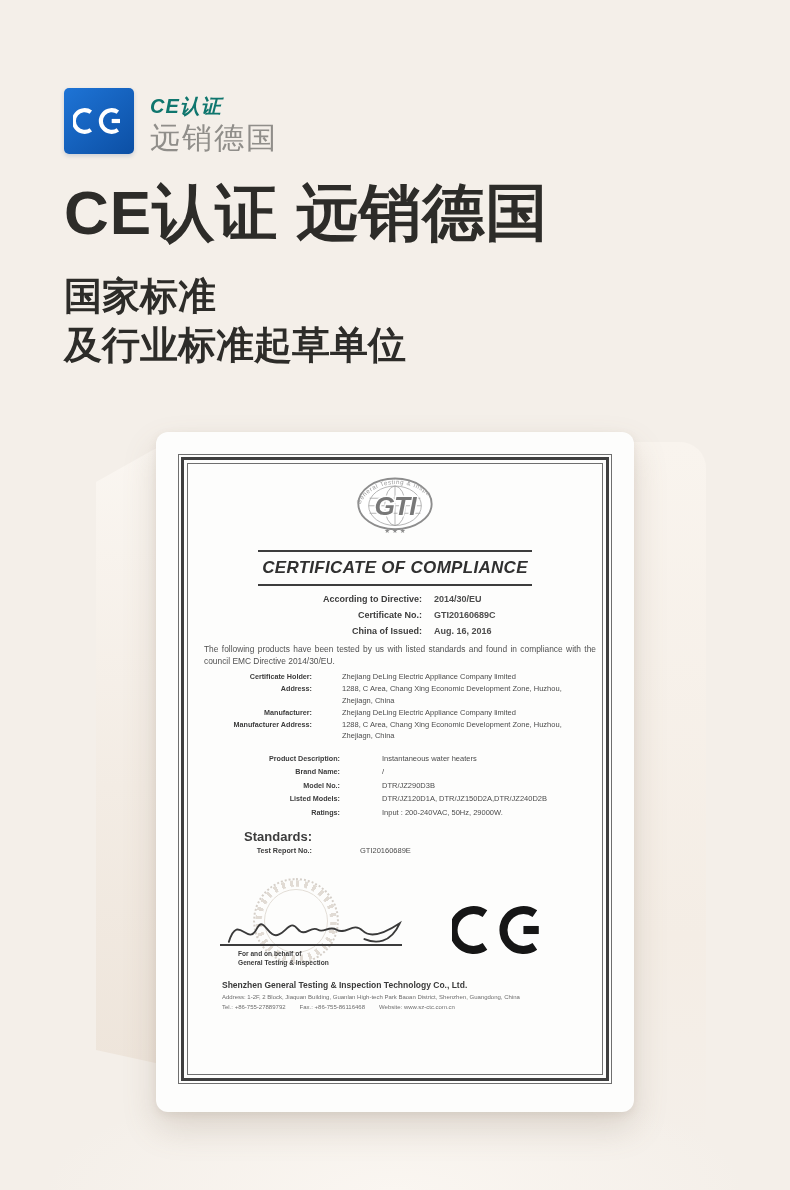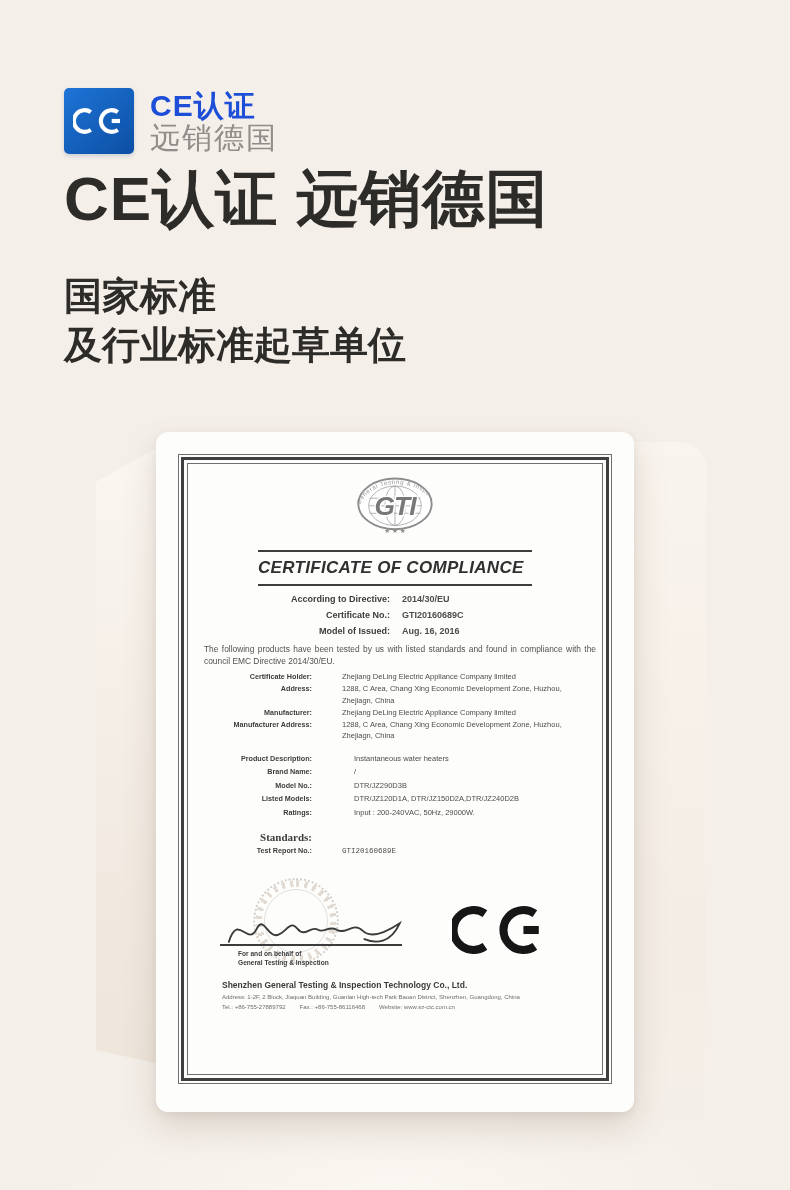"CE认证" .brand-title { color: #1d4ed8 -> #0f766e; font-size: 30px -> 20px; font-style: none -> italic }
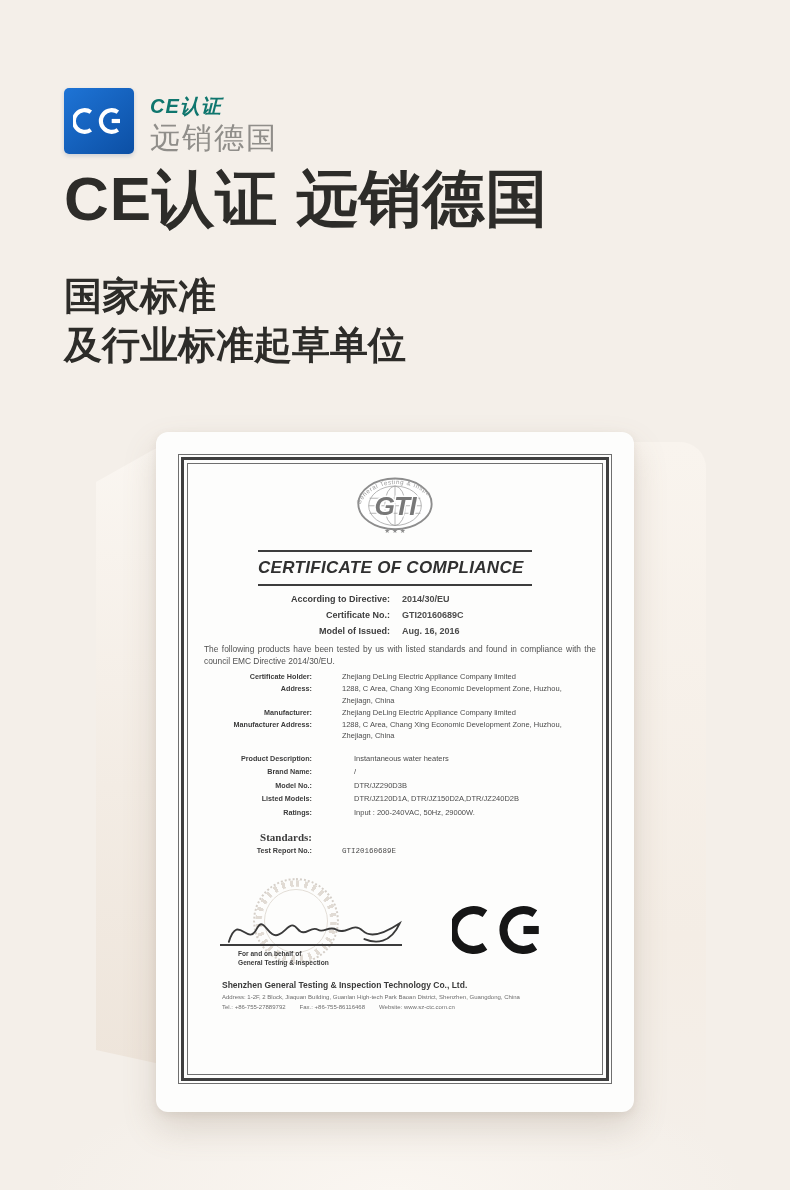"CE认证 远销德国" .hero-title { top: 166px -> 180px }
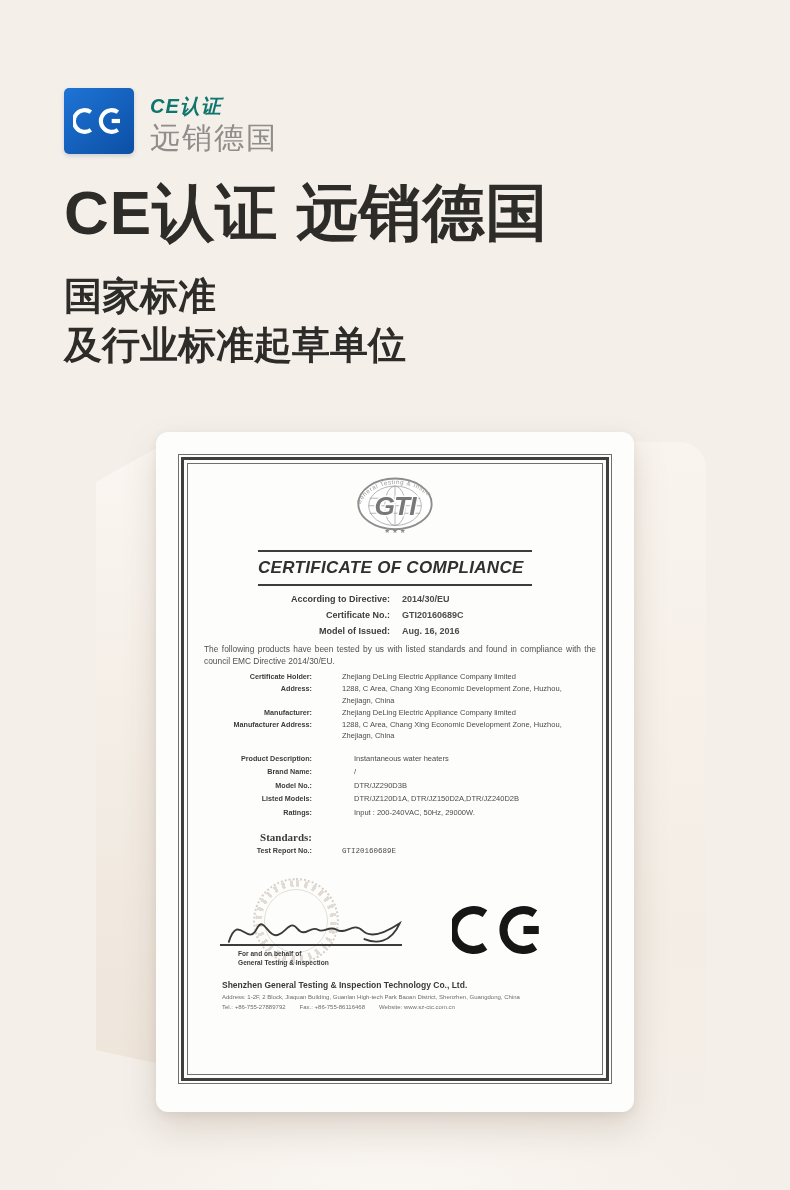"CERTIFICATE OF COMPLIANCE" .cert-title-wrap { text-align: none -> center }
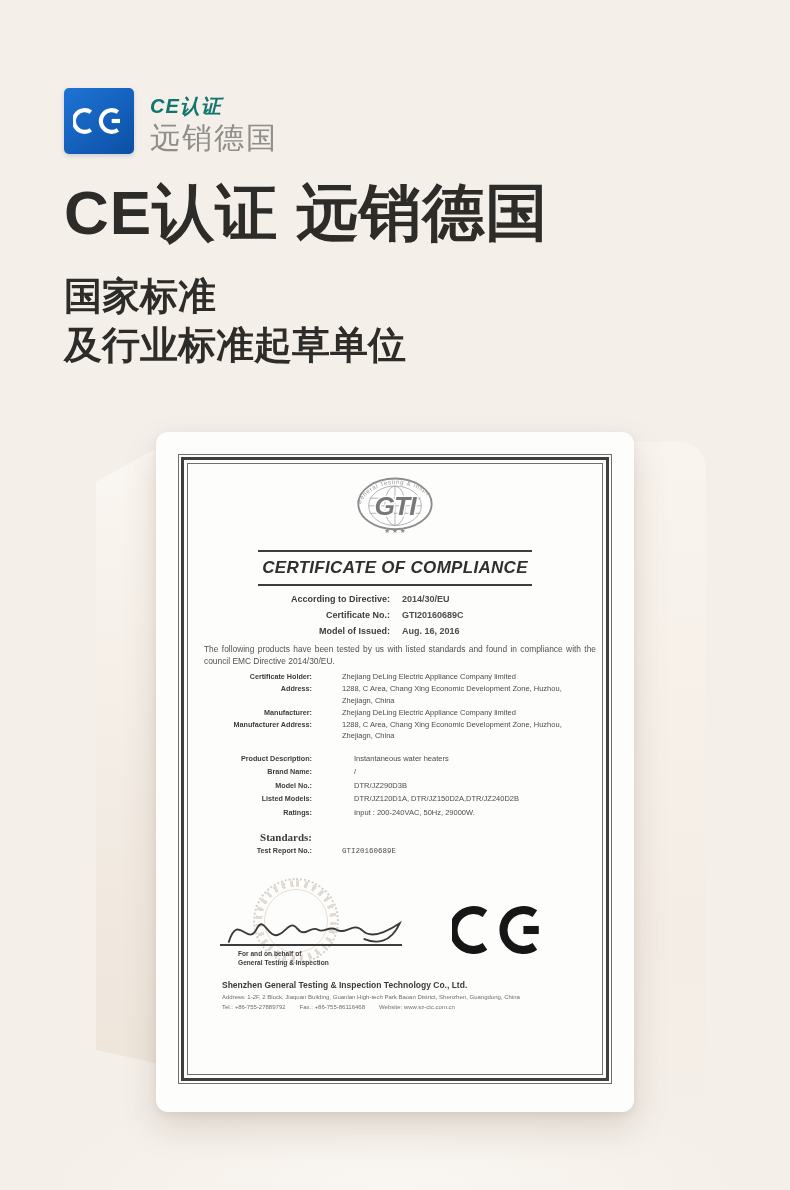"According to Directive:" .meta .k { margin-left: none -> 32px }
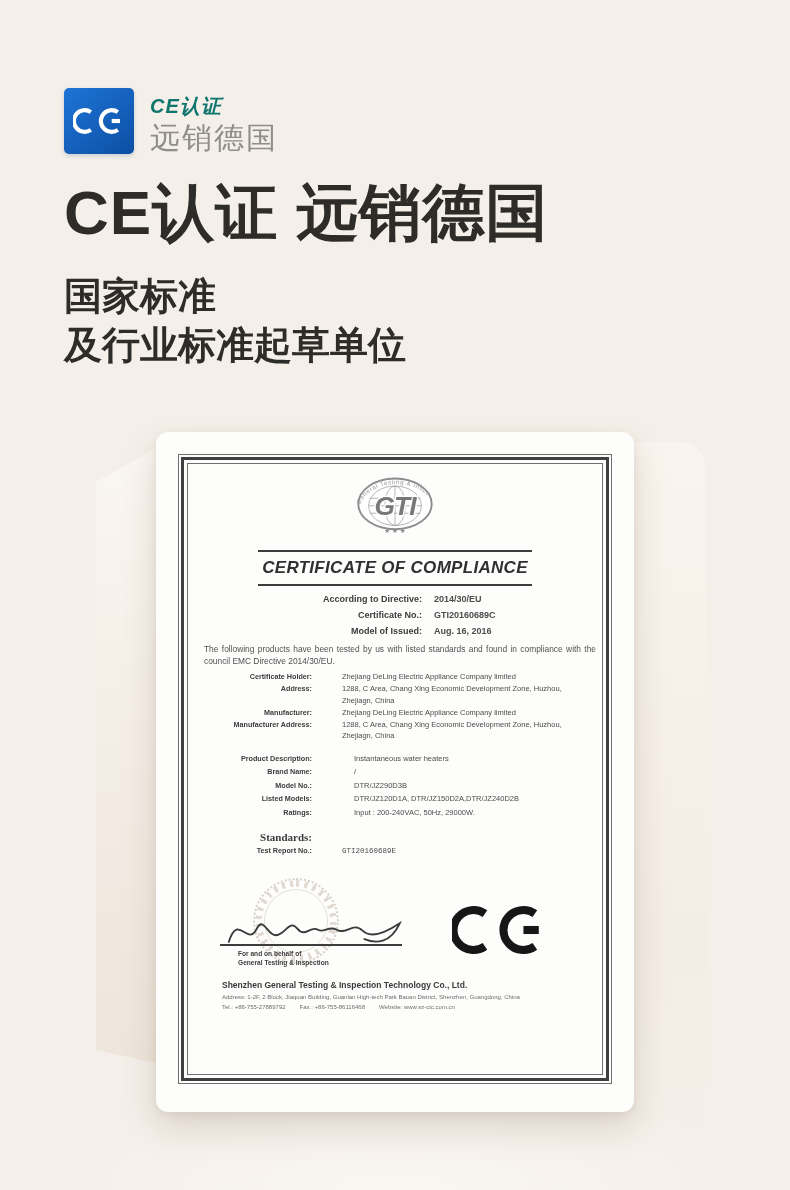"Model of Issued:" div.k { text: Model -> China }
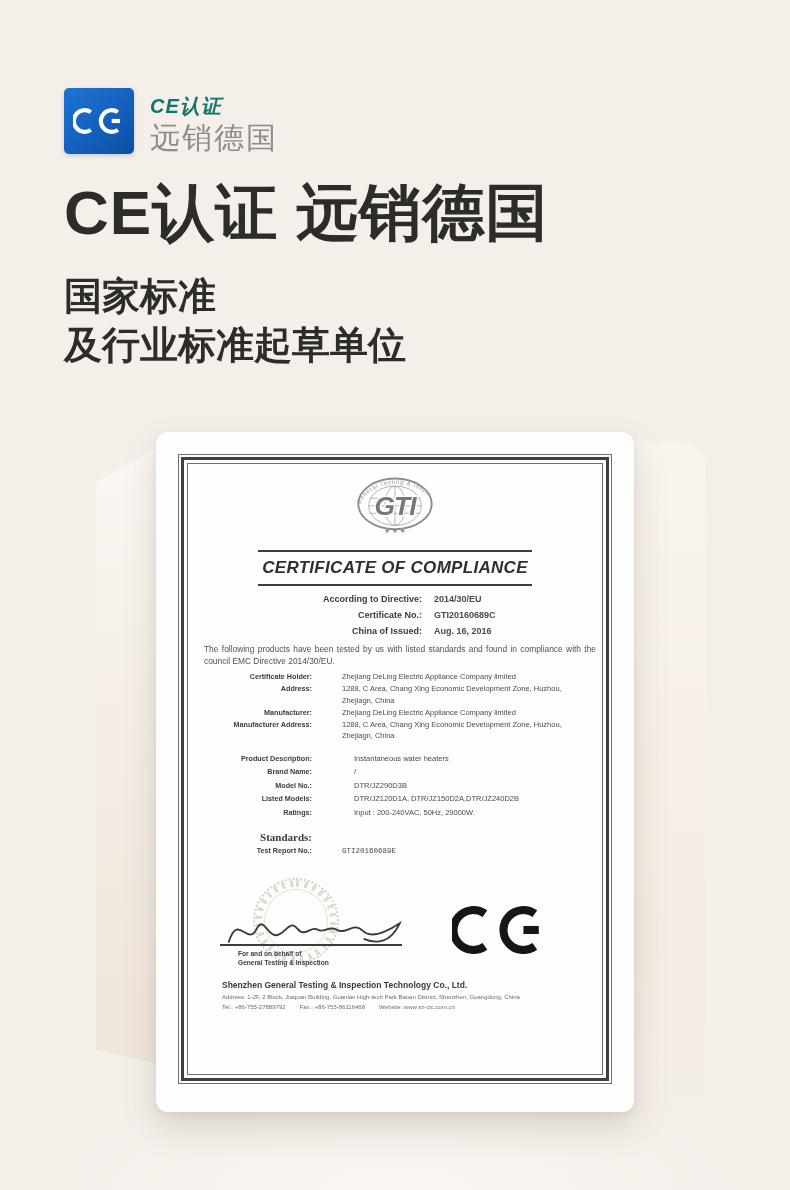"Product Description:" .fields-product .kv { padding-left: none -> 28px }
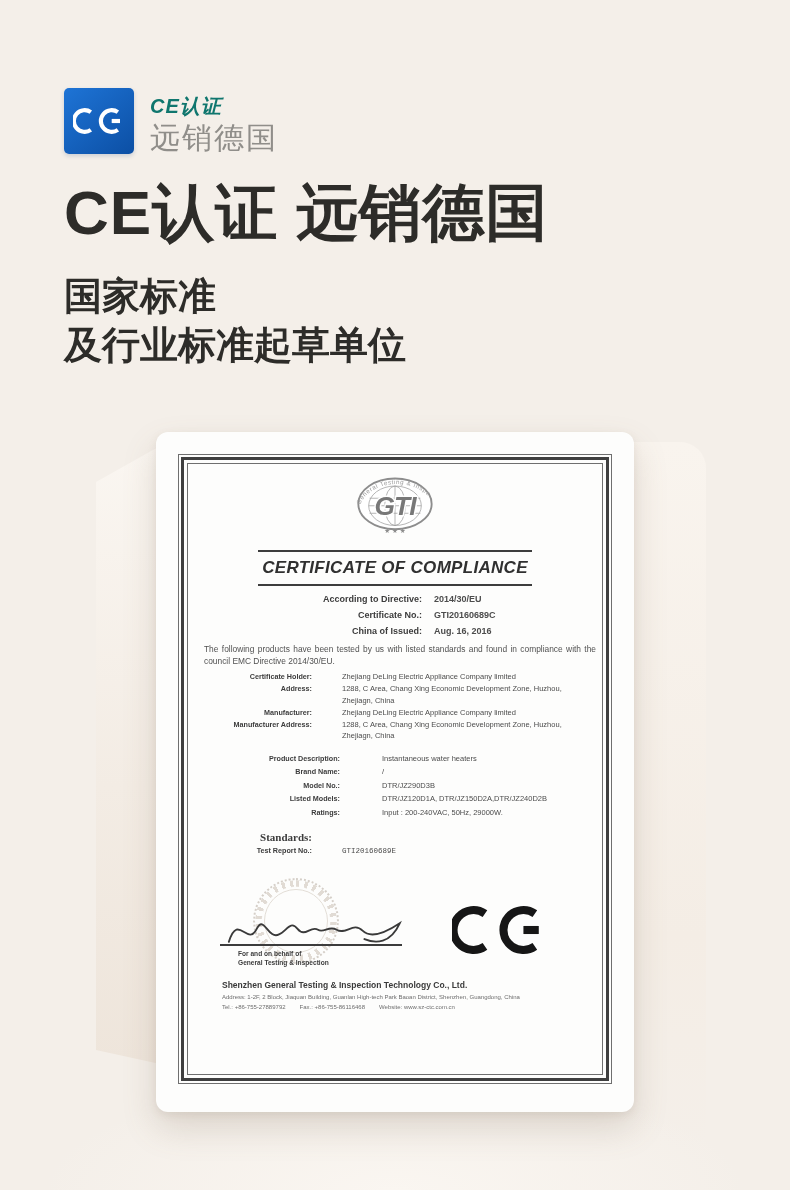"Standards:" .standards .k { font-family: Liberation Serif, serif -> none; font-size: 11px -> 13px }
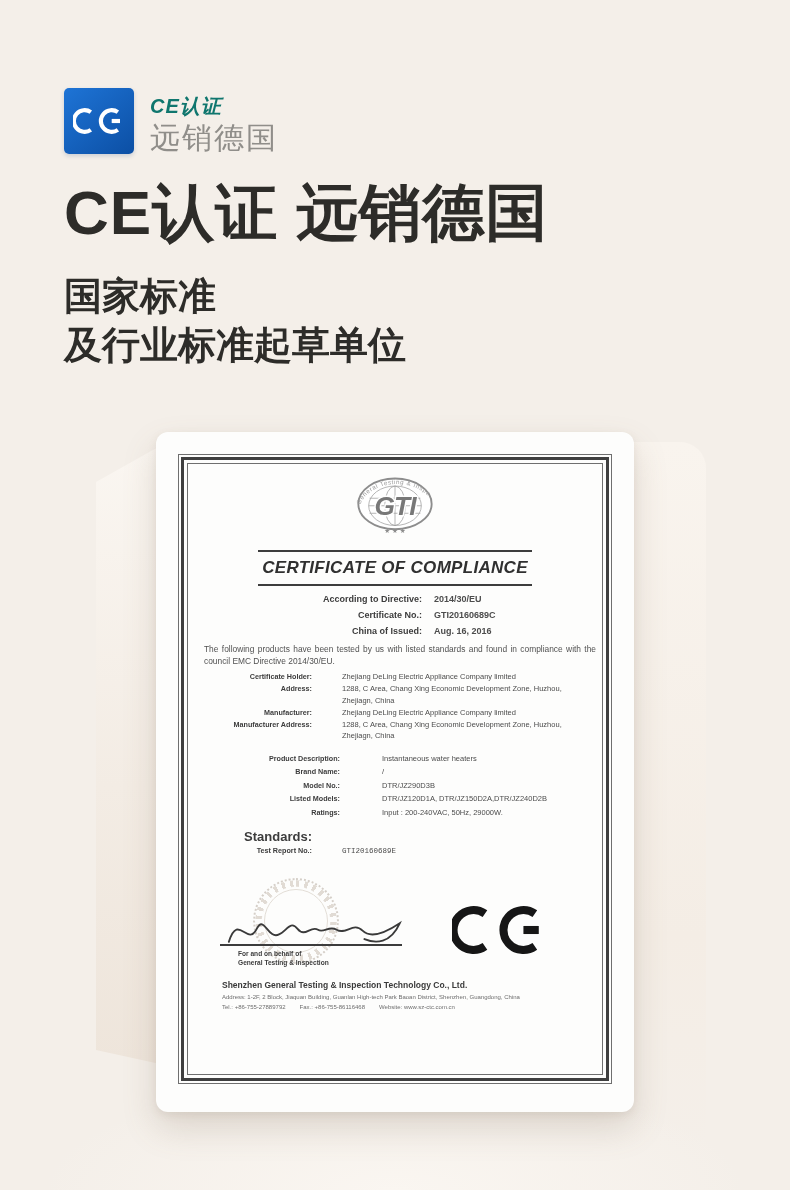"GTI20160689E" .test-row .v { font-family: Liberation Mono, monospace -> none; margin-left: 30px -> 48px }
